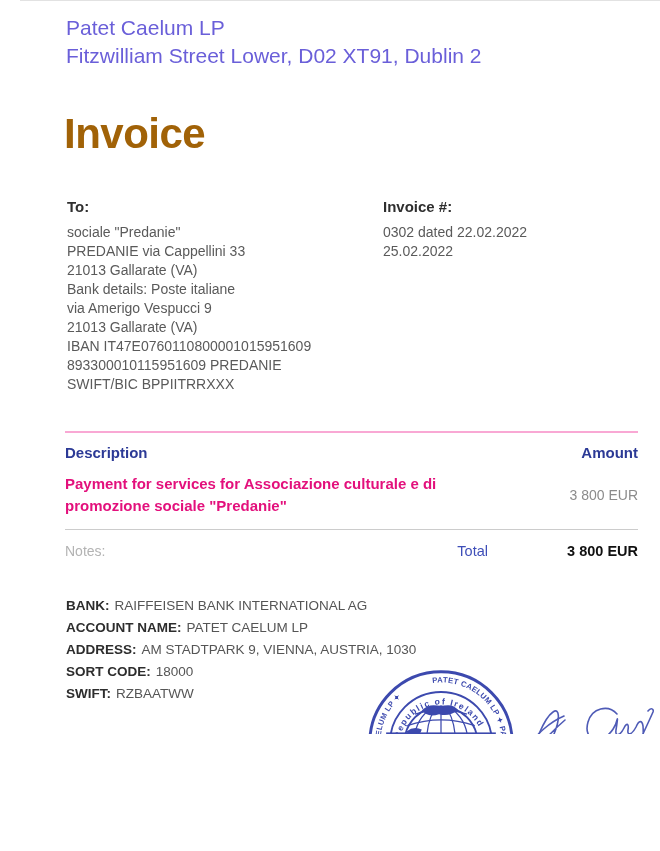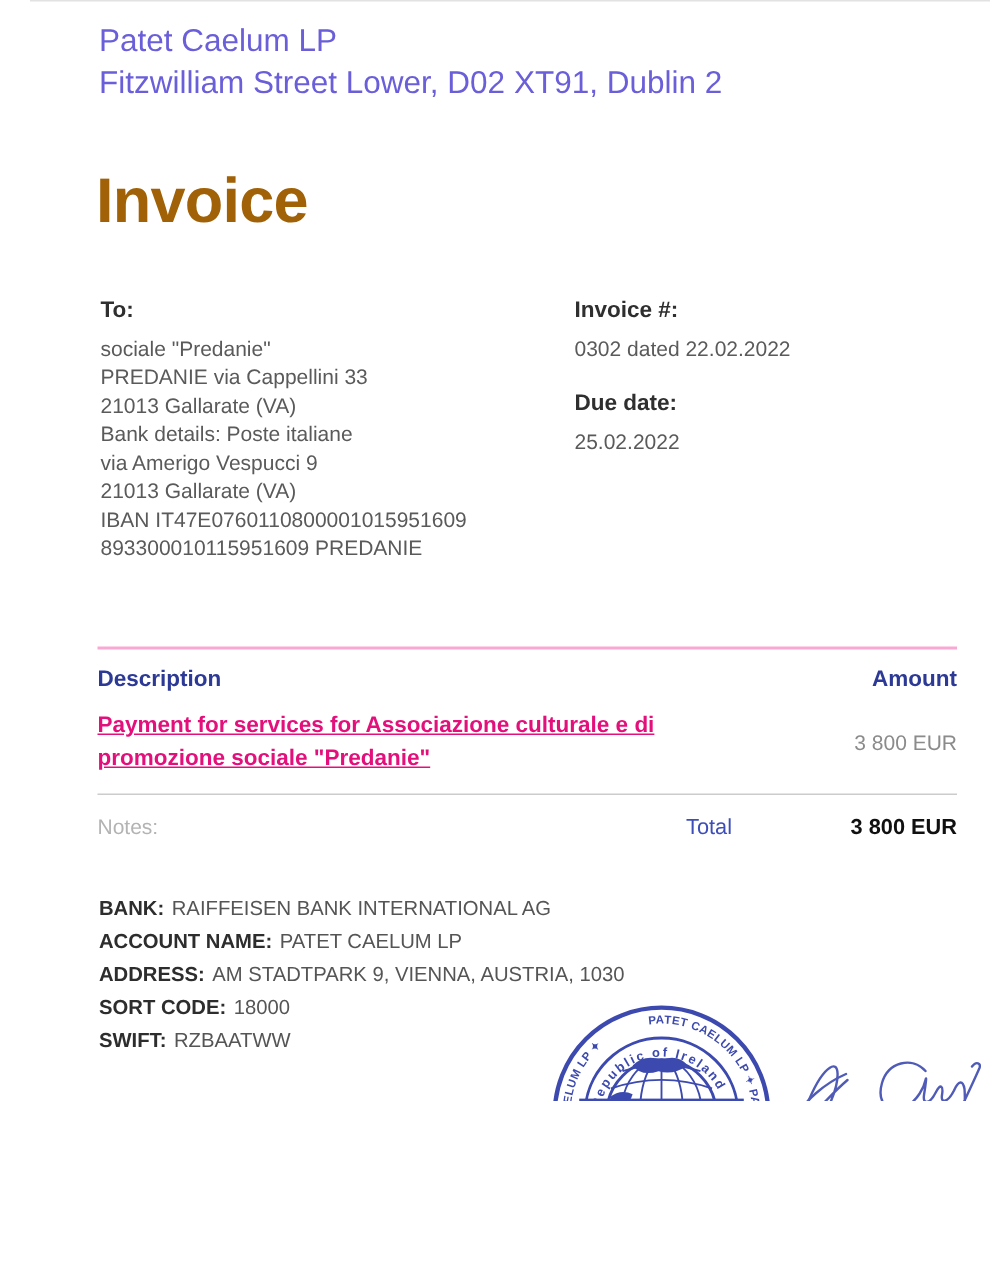"Due date:" div.block-label { html: <div>Due date:</div> -> none }
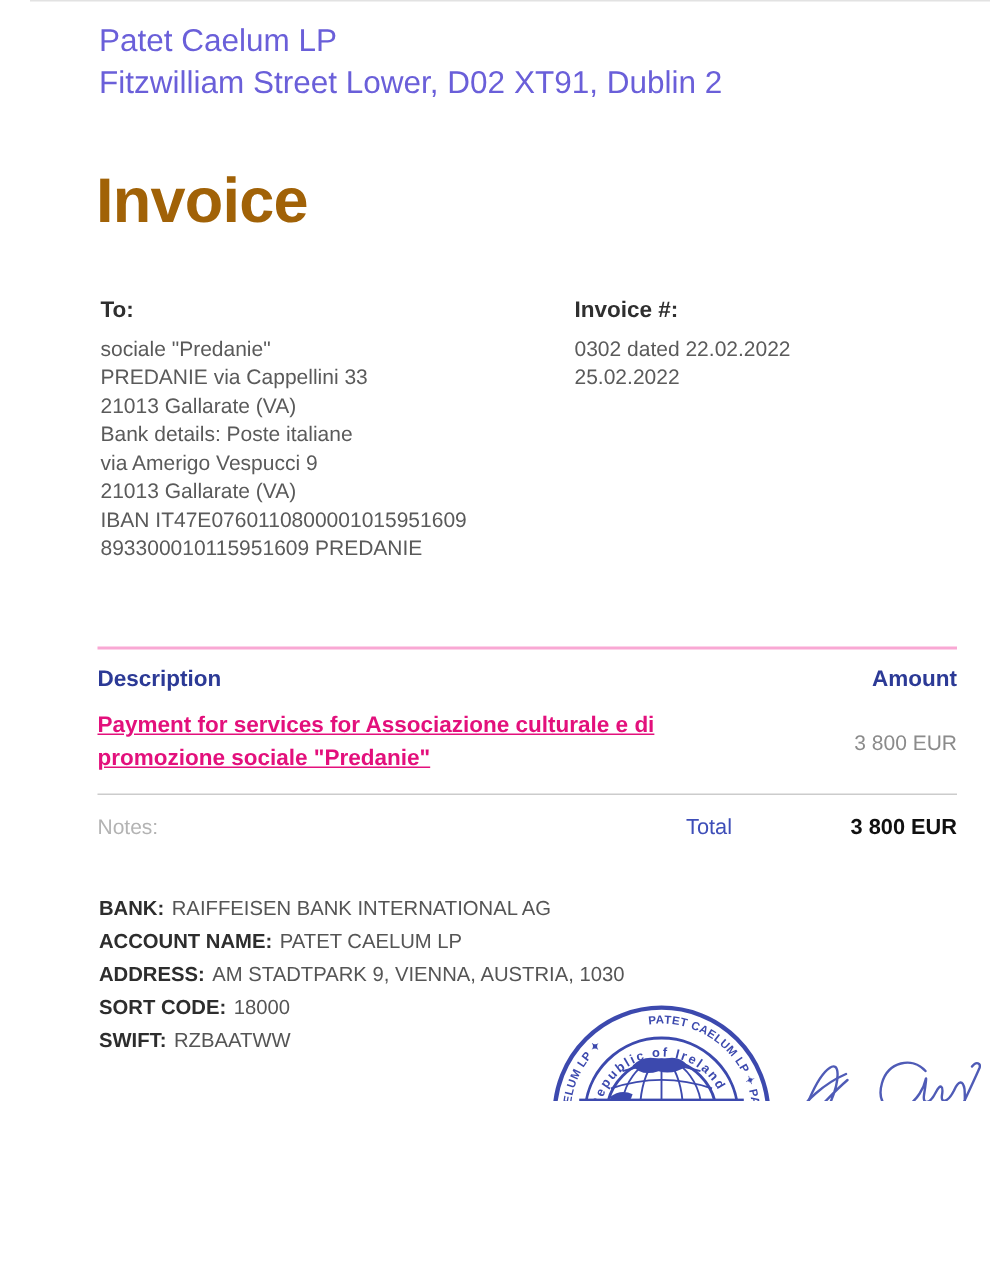"SWIFT/BIC BPPIITRRXXX" div.gray-line { html: none -> <div>SWIFT/BIC BPPIITRRXXX</div> }
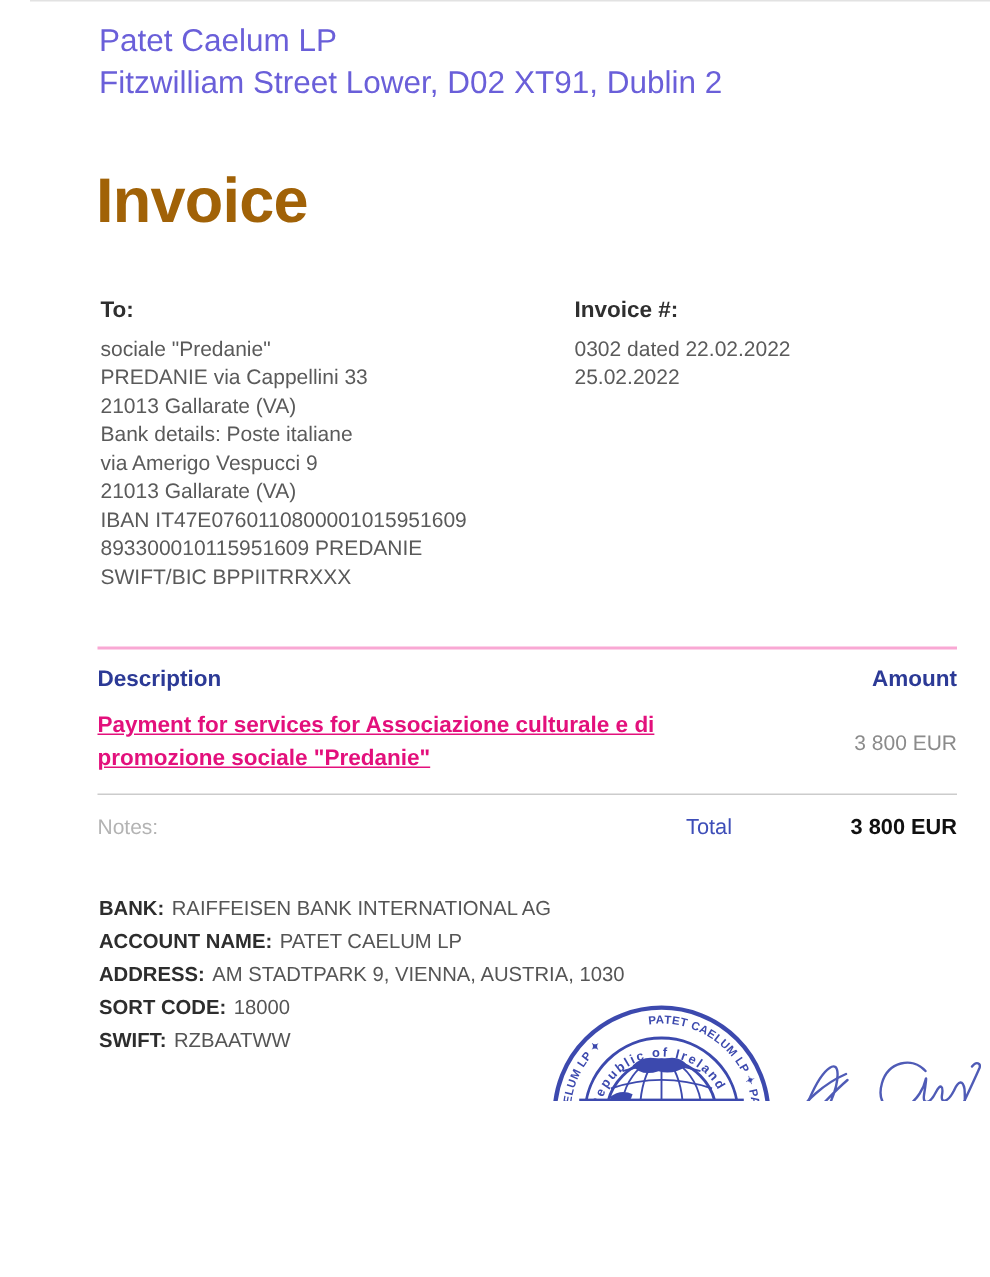"Payment for services for Associazione" .item-desc { text-decoration: underline -> none }
